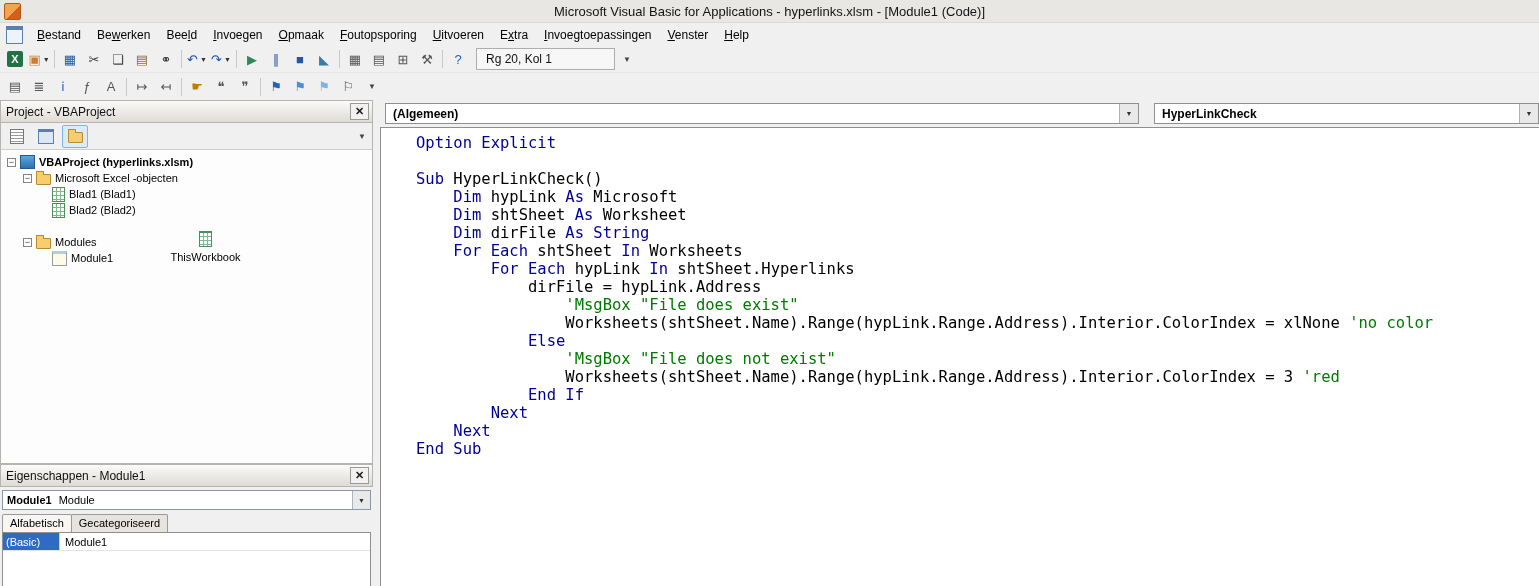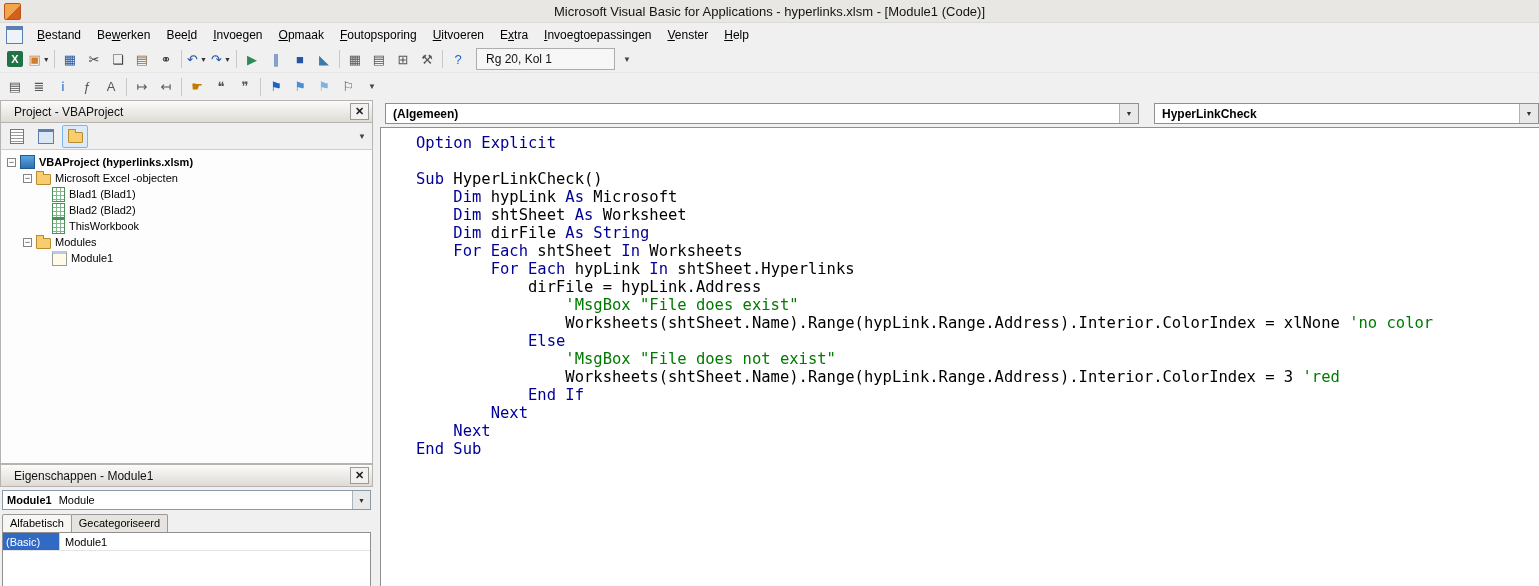"Project - VBAProject" .panel-header { padding: 0 3px 0 13px -> 0 3px 0 5px }
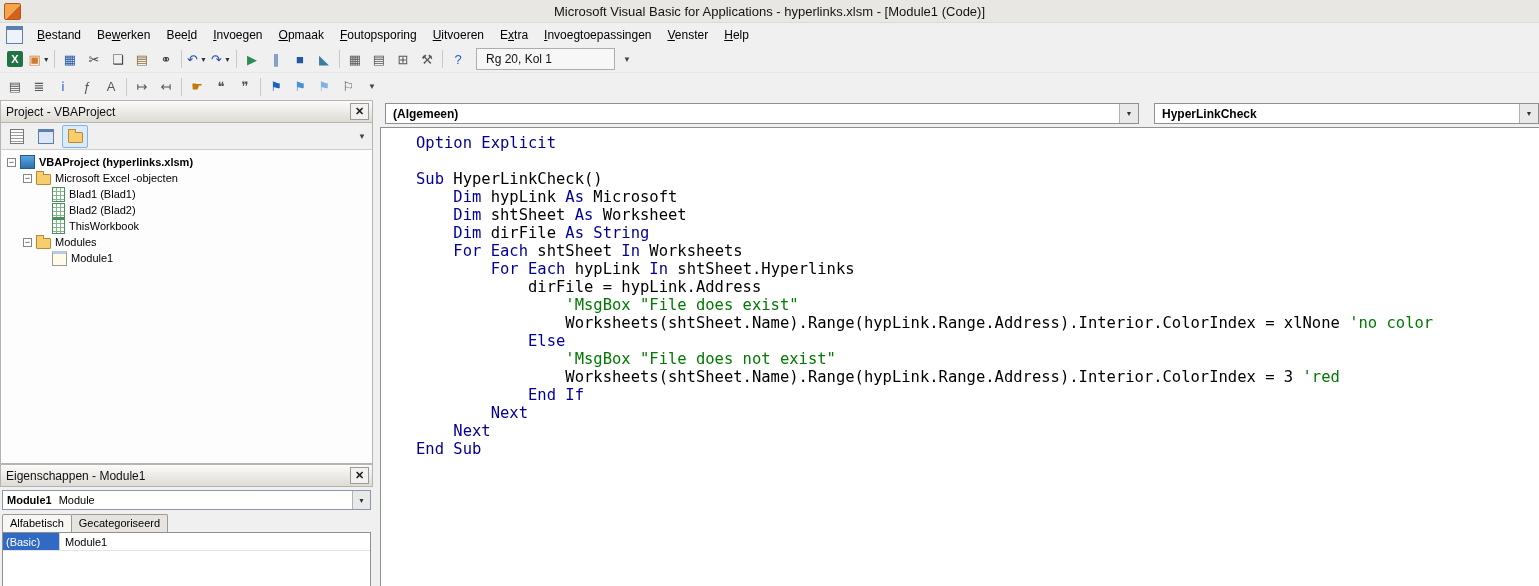"ThisWorkbook" div.tree-row { flex-direction: none -> column }
